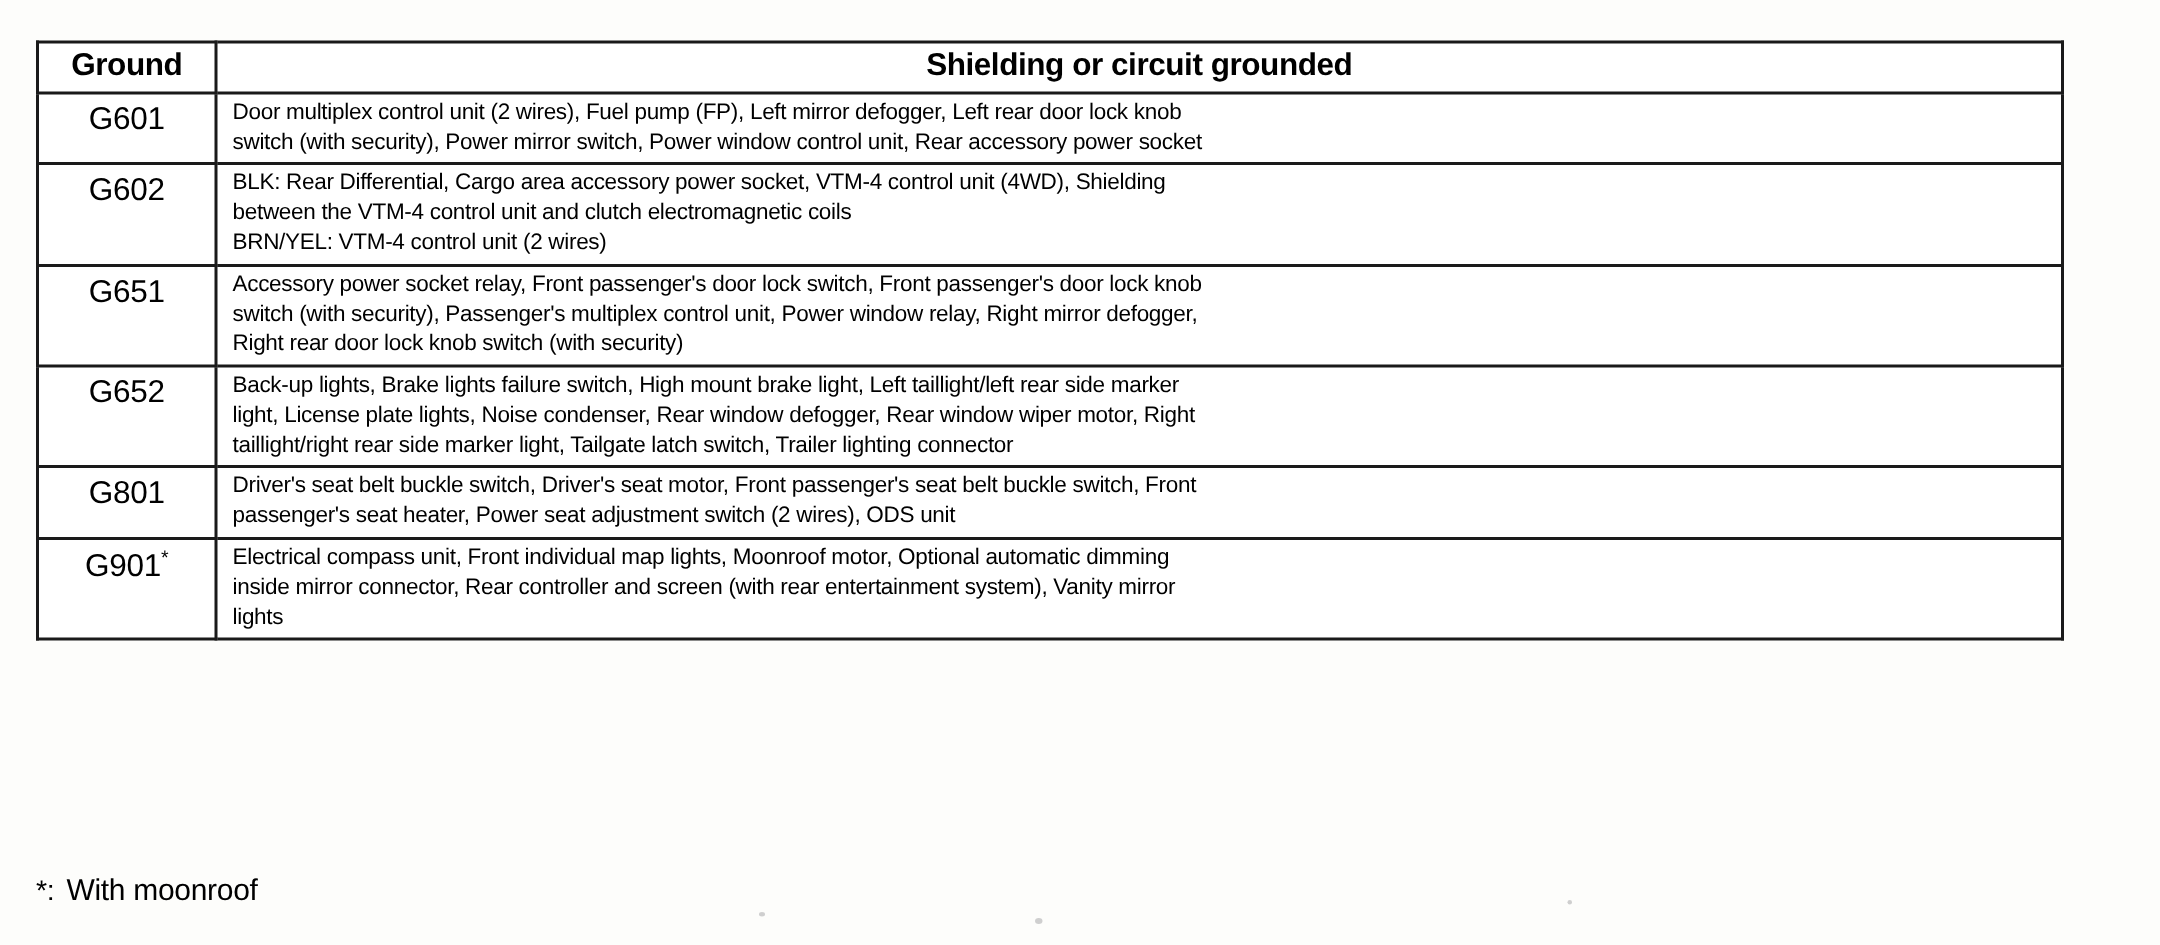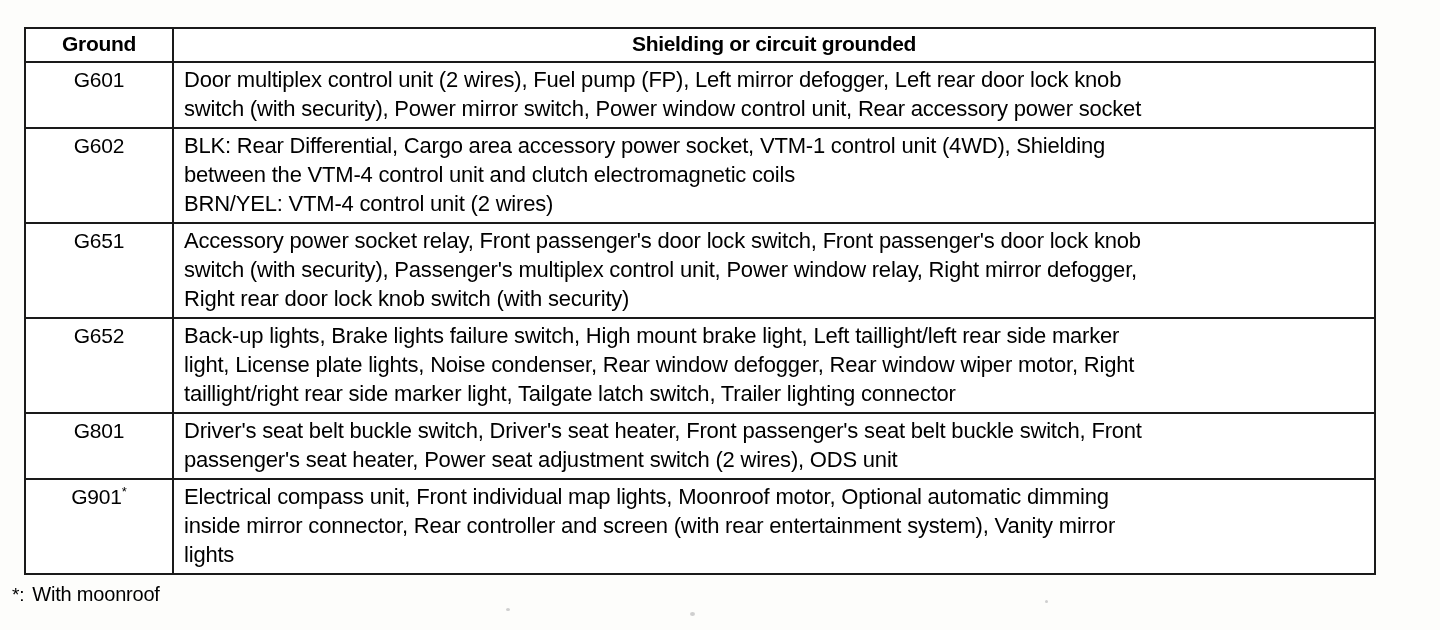"Ground" .col-ground { width: 148px -> 119px }
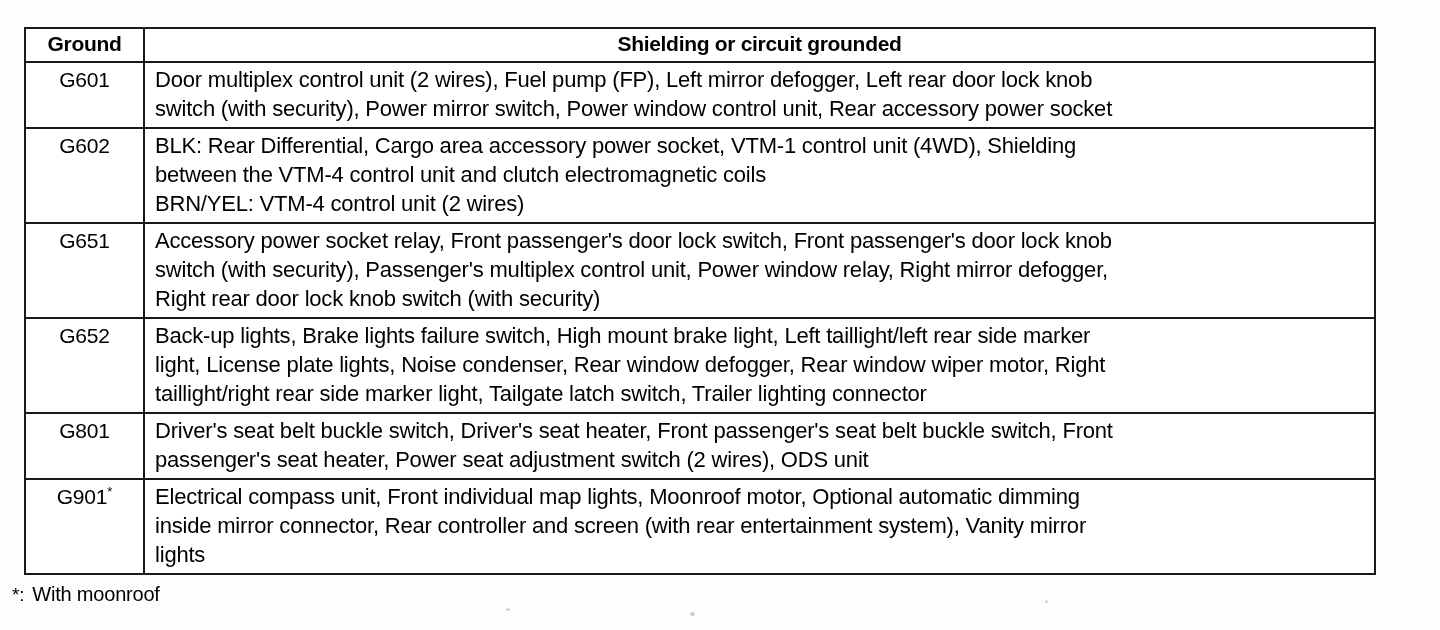"Door multiplex control unit (2" .ground-table td, .ground-table th { font-size: 22px -> 15px }
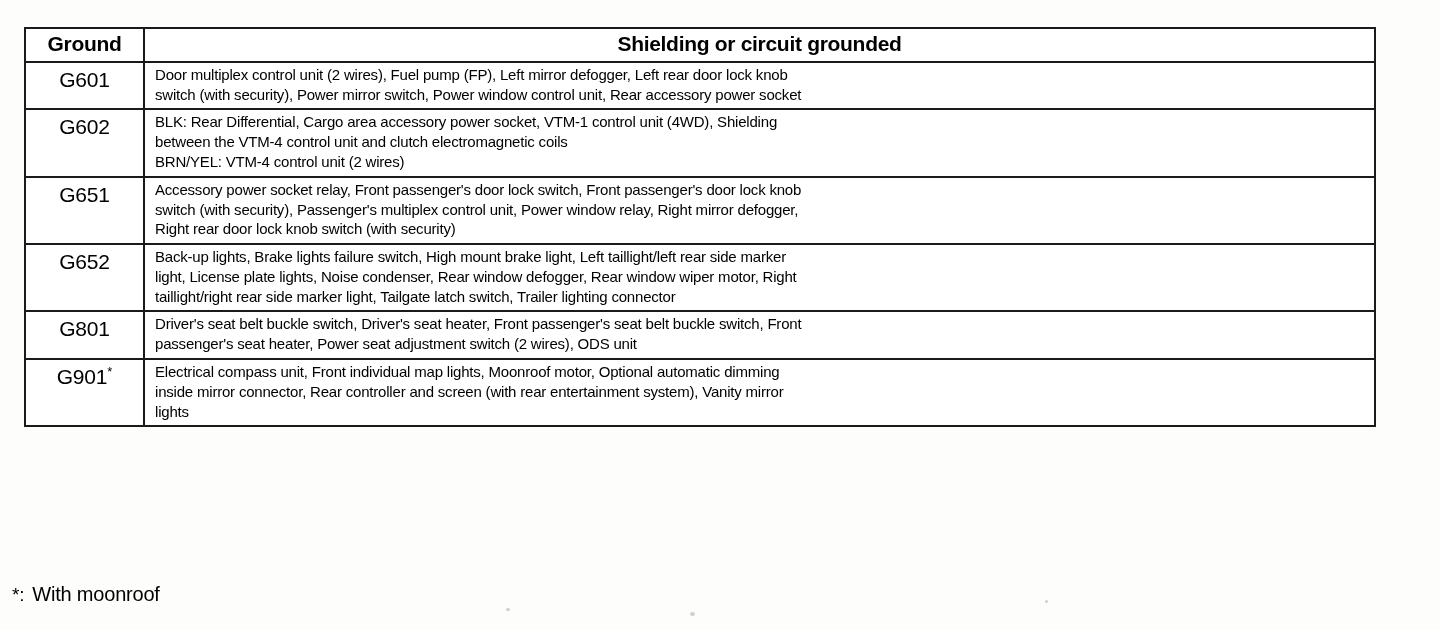"BLK: Rear Differential, Cargo area" span.desc-line { text: VTM-1 -> VTM-4 }
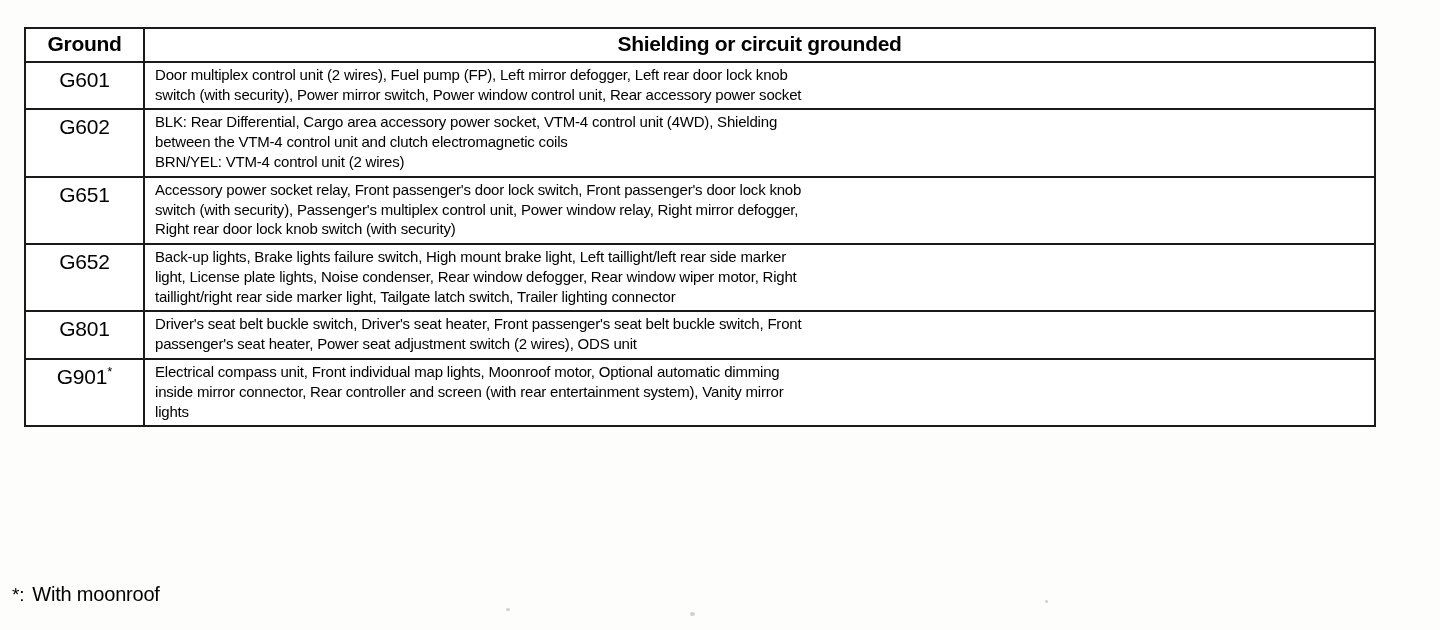"Driver's seat belt buckle switch," span.desc-line { text: heater -> motor }
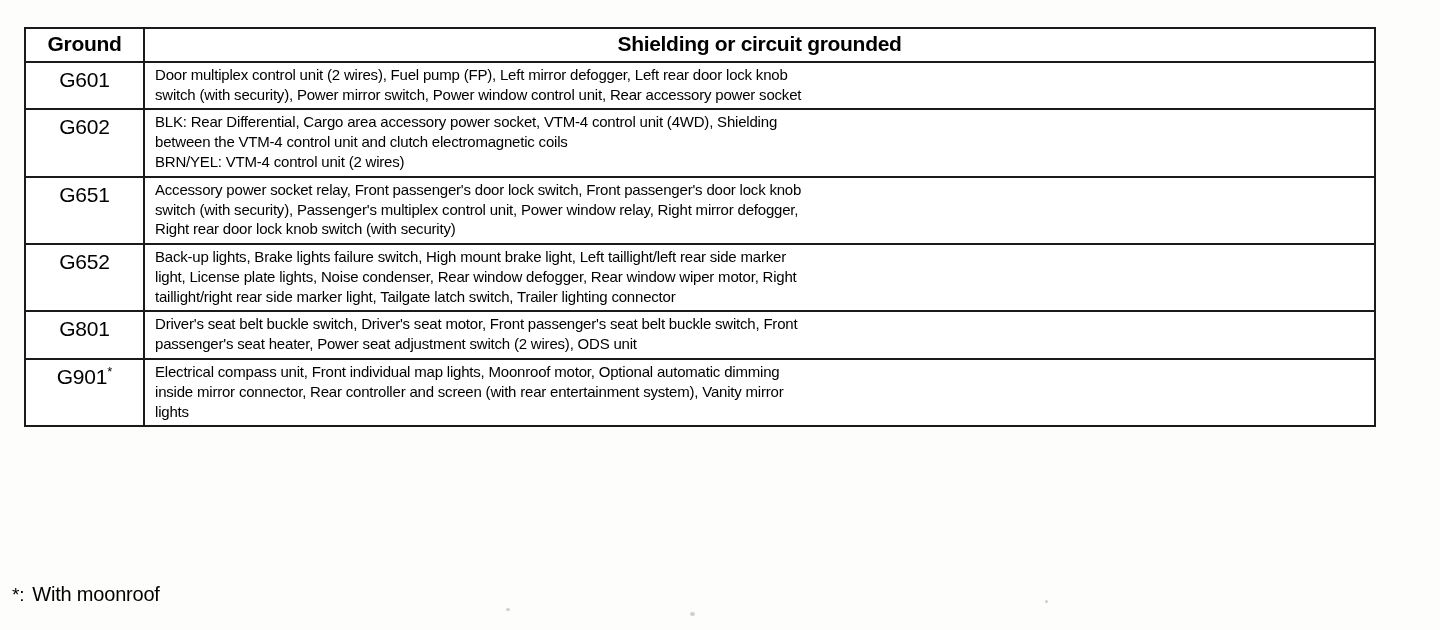"*: With moonroof" .footnote { left: 12px -> 24px }
